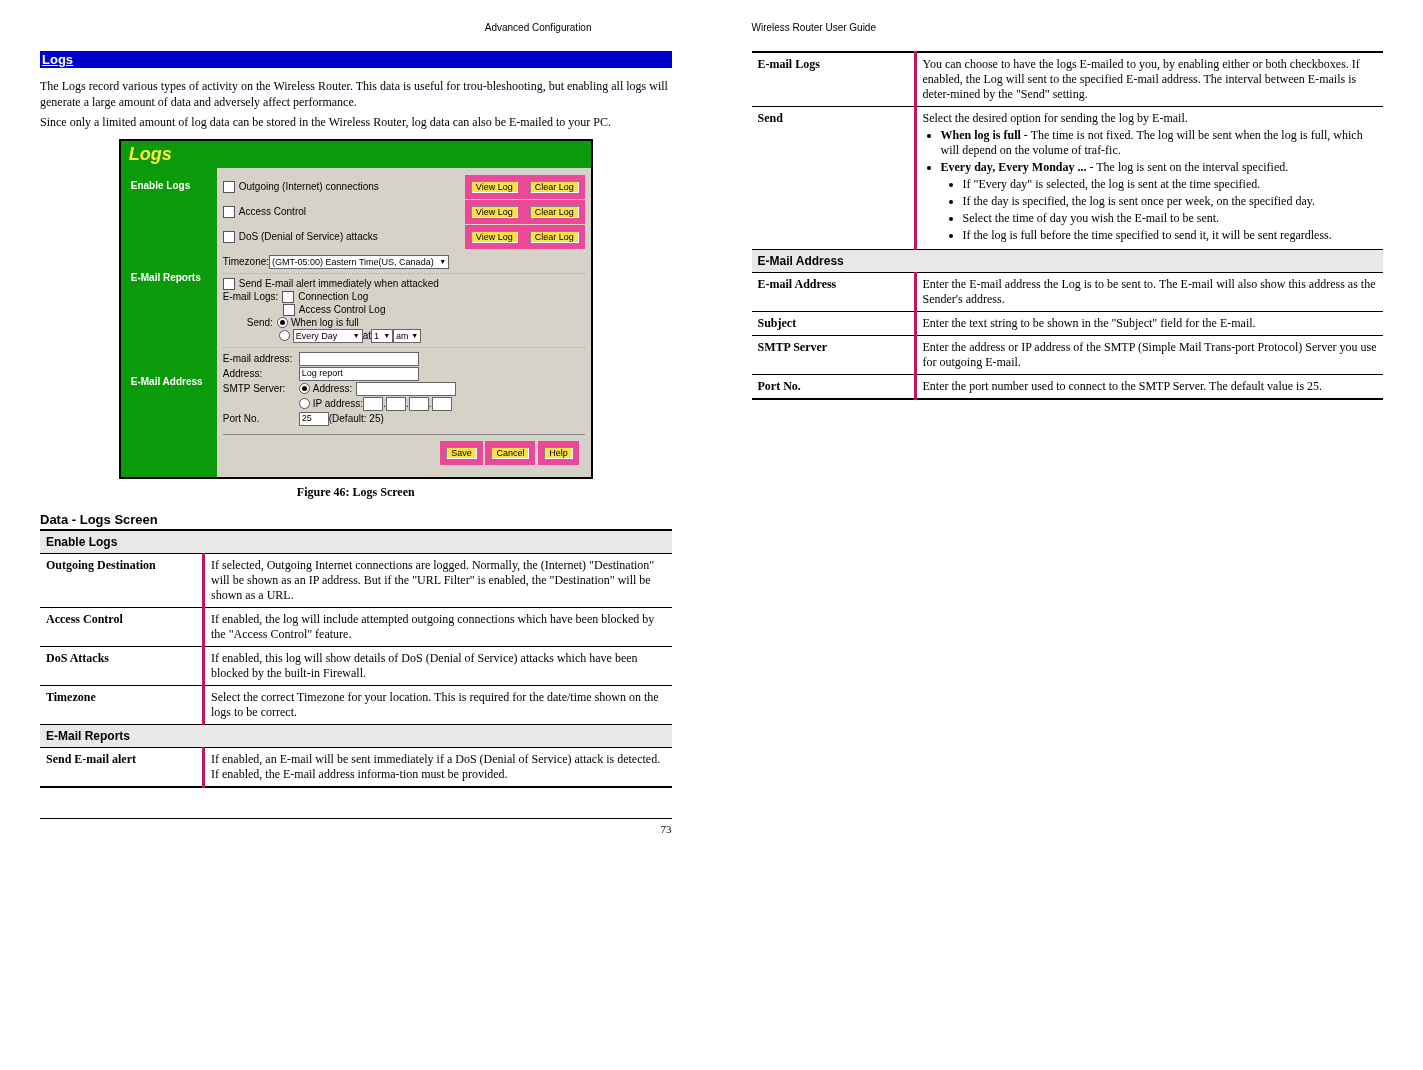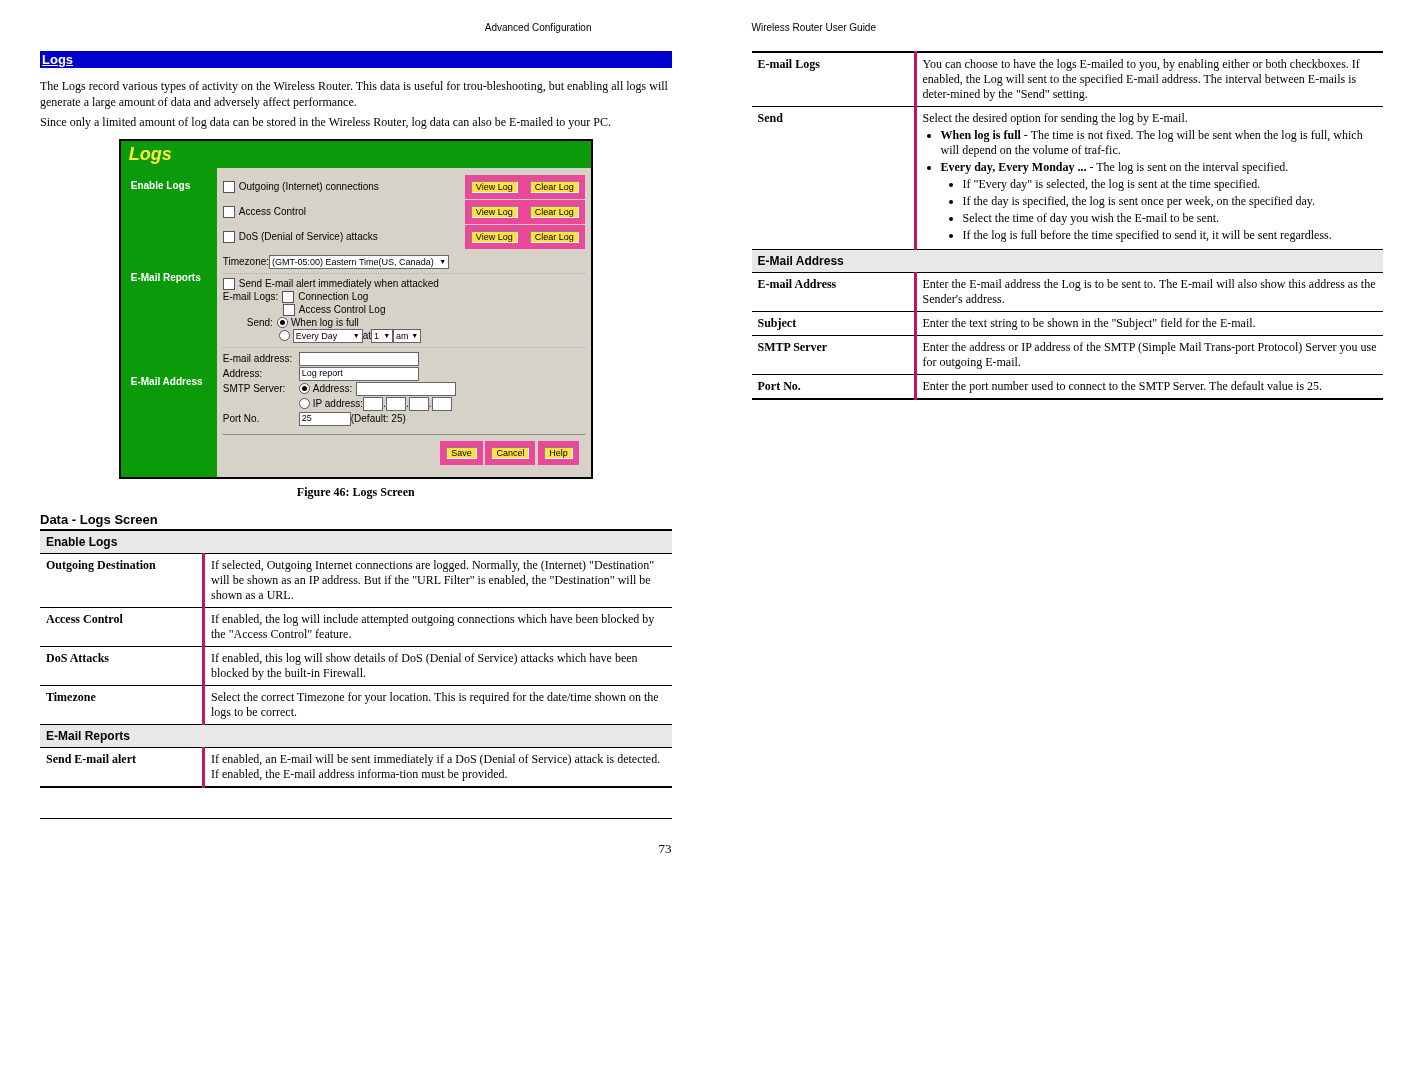"25" span.txt { width: 52px -> 30px }
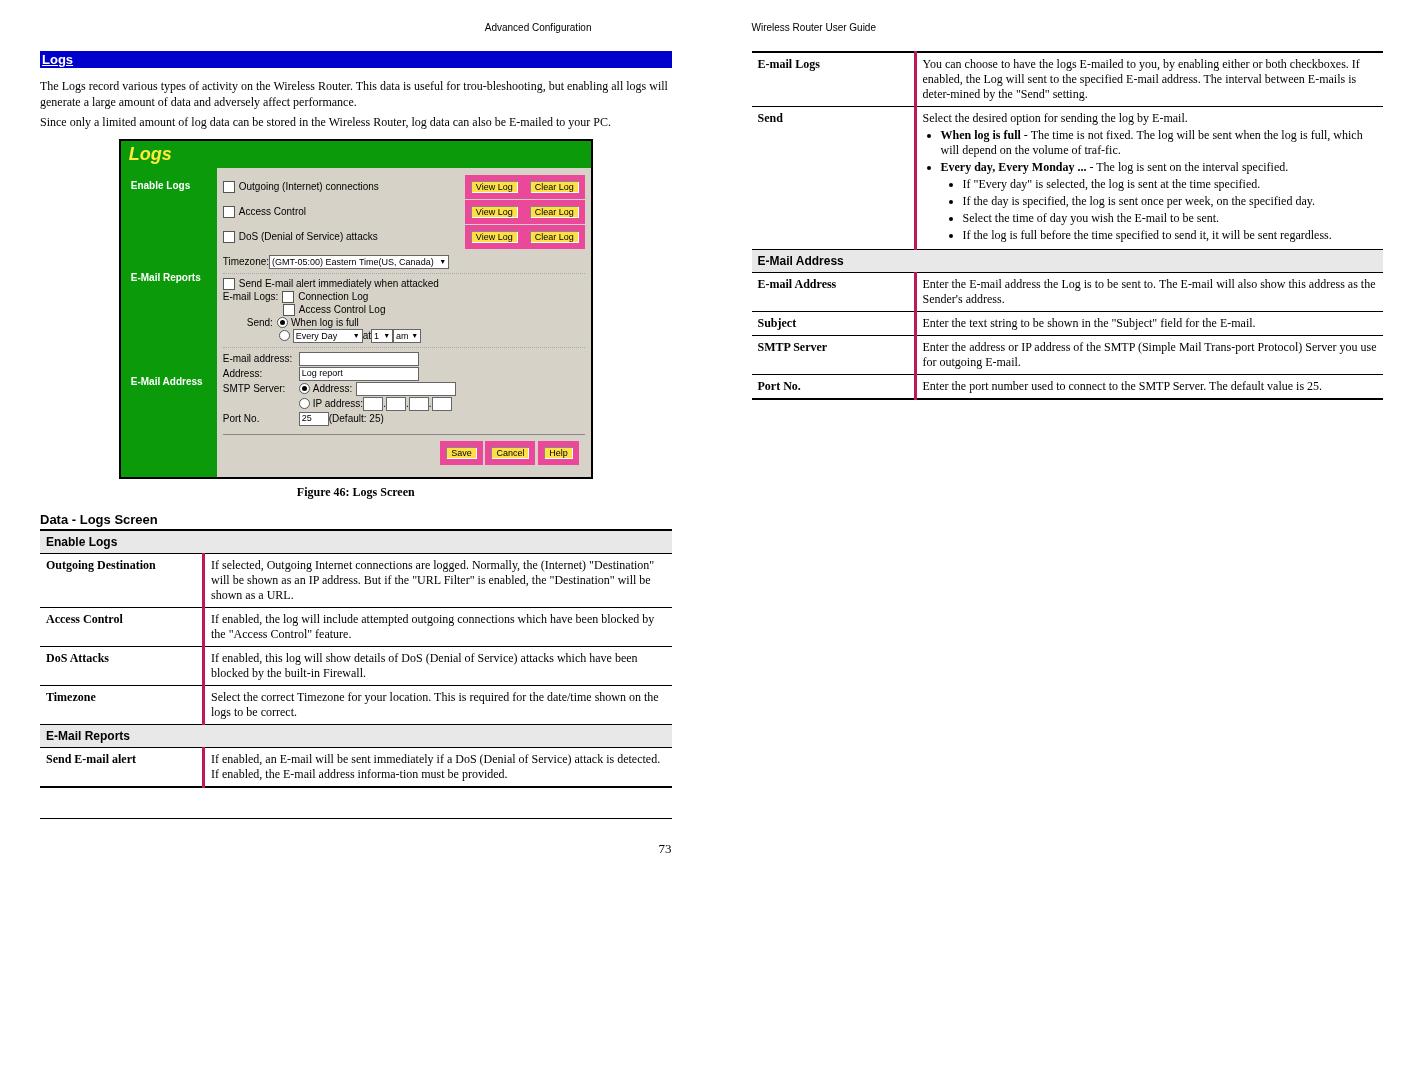"73" .footer-num-right { font-size: 13px -> 11px; top: 22px -> 4px }
